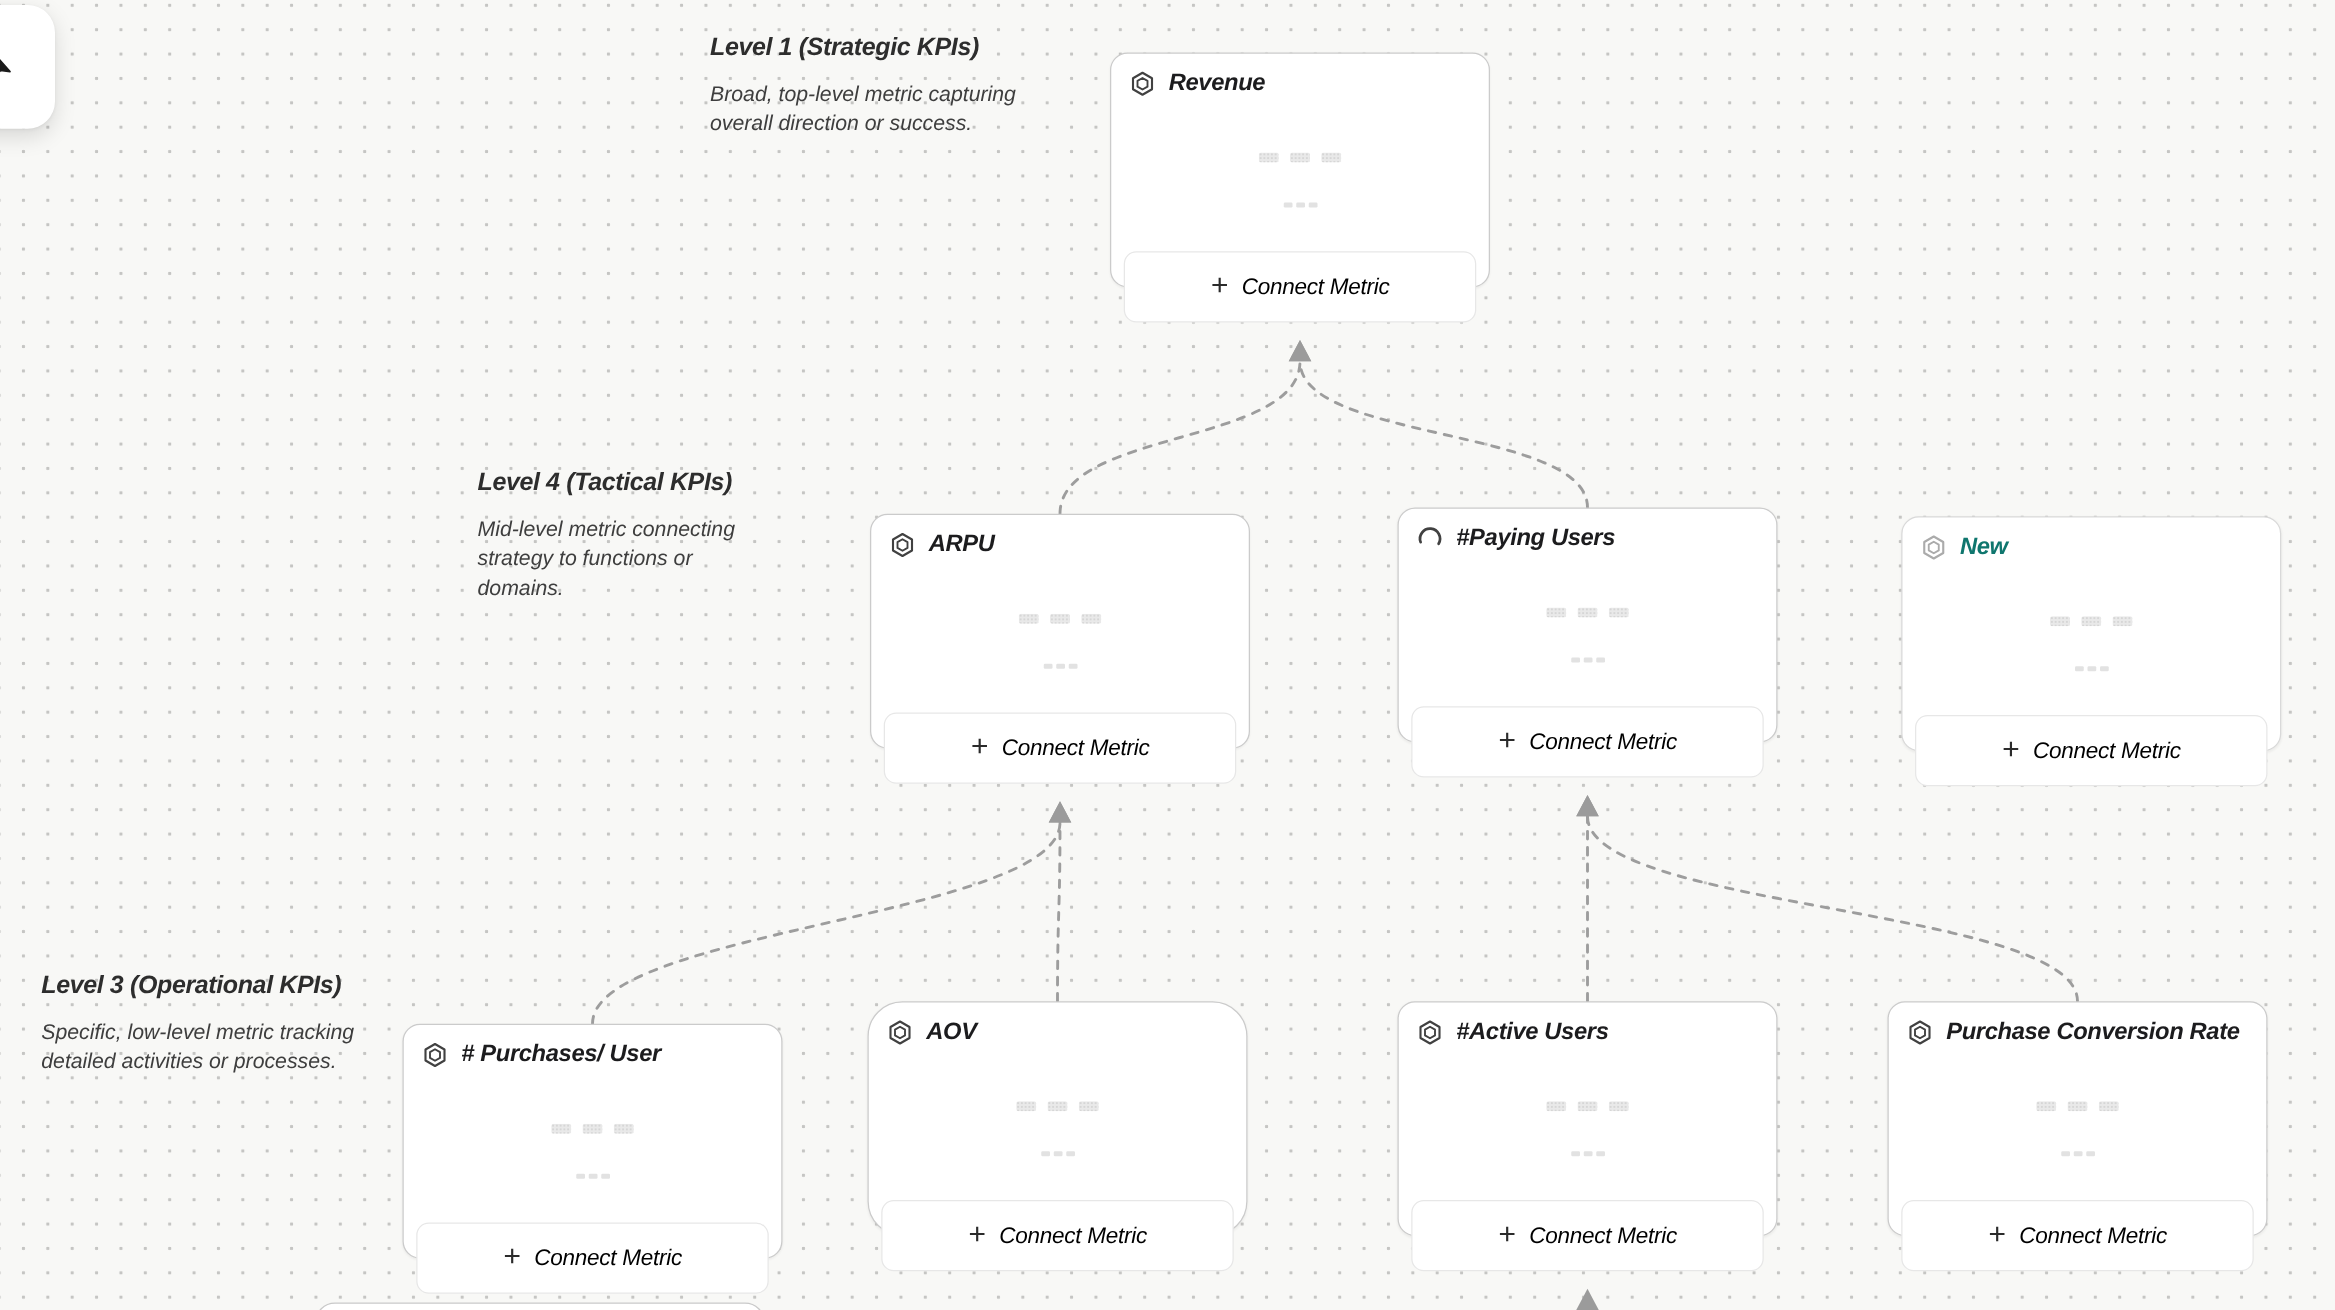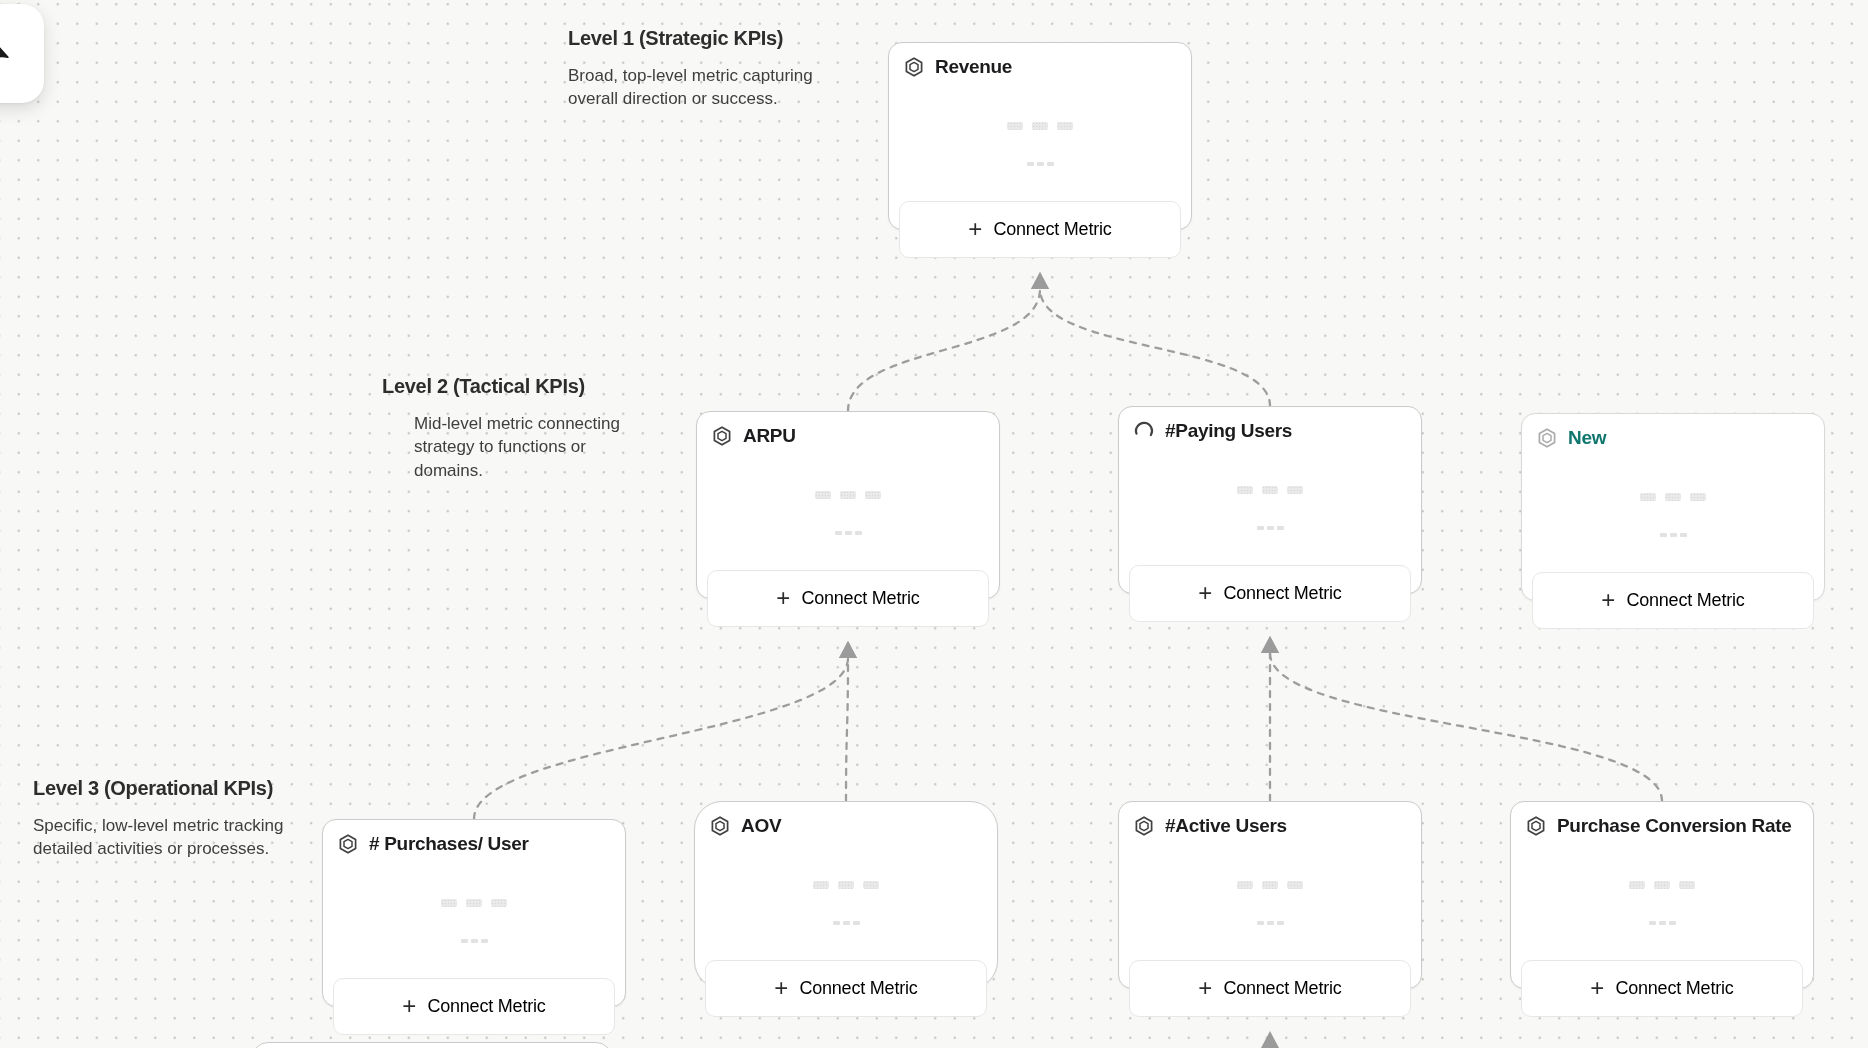"Level 1 (Strategic KPIs)" .canvas { font-style: none -> italic }
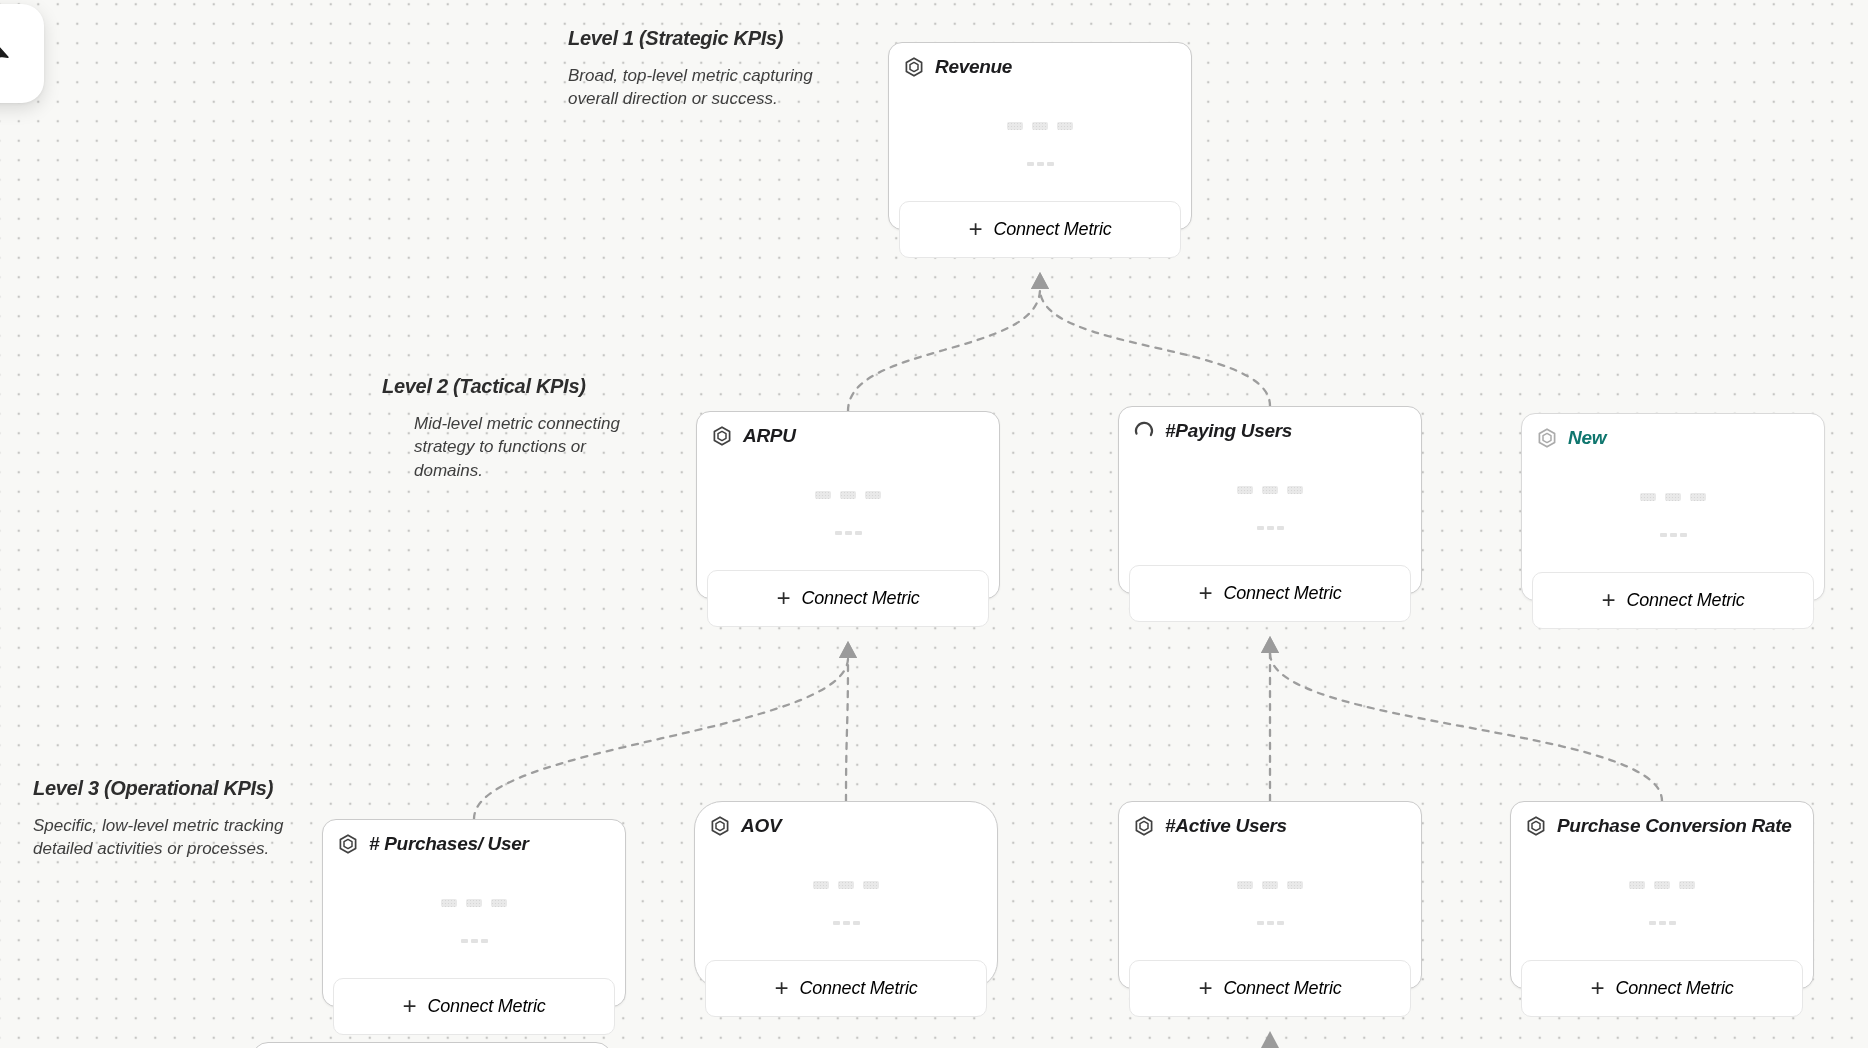"Level 2 (Tactical KPIs)" div.level-title { text: 2 -> 4 }
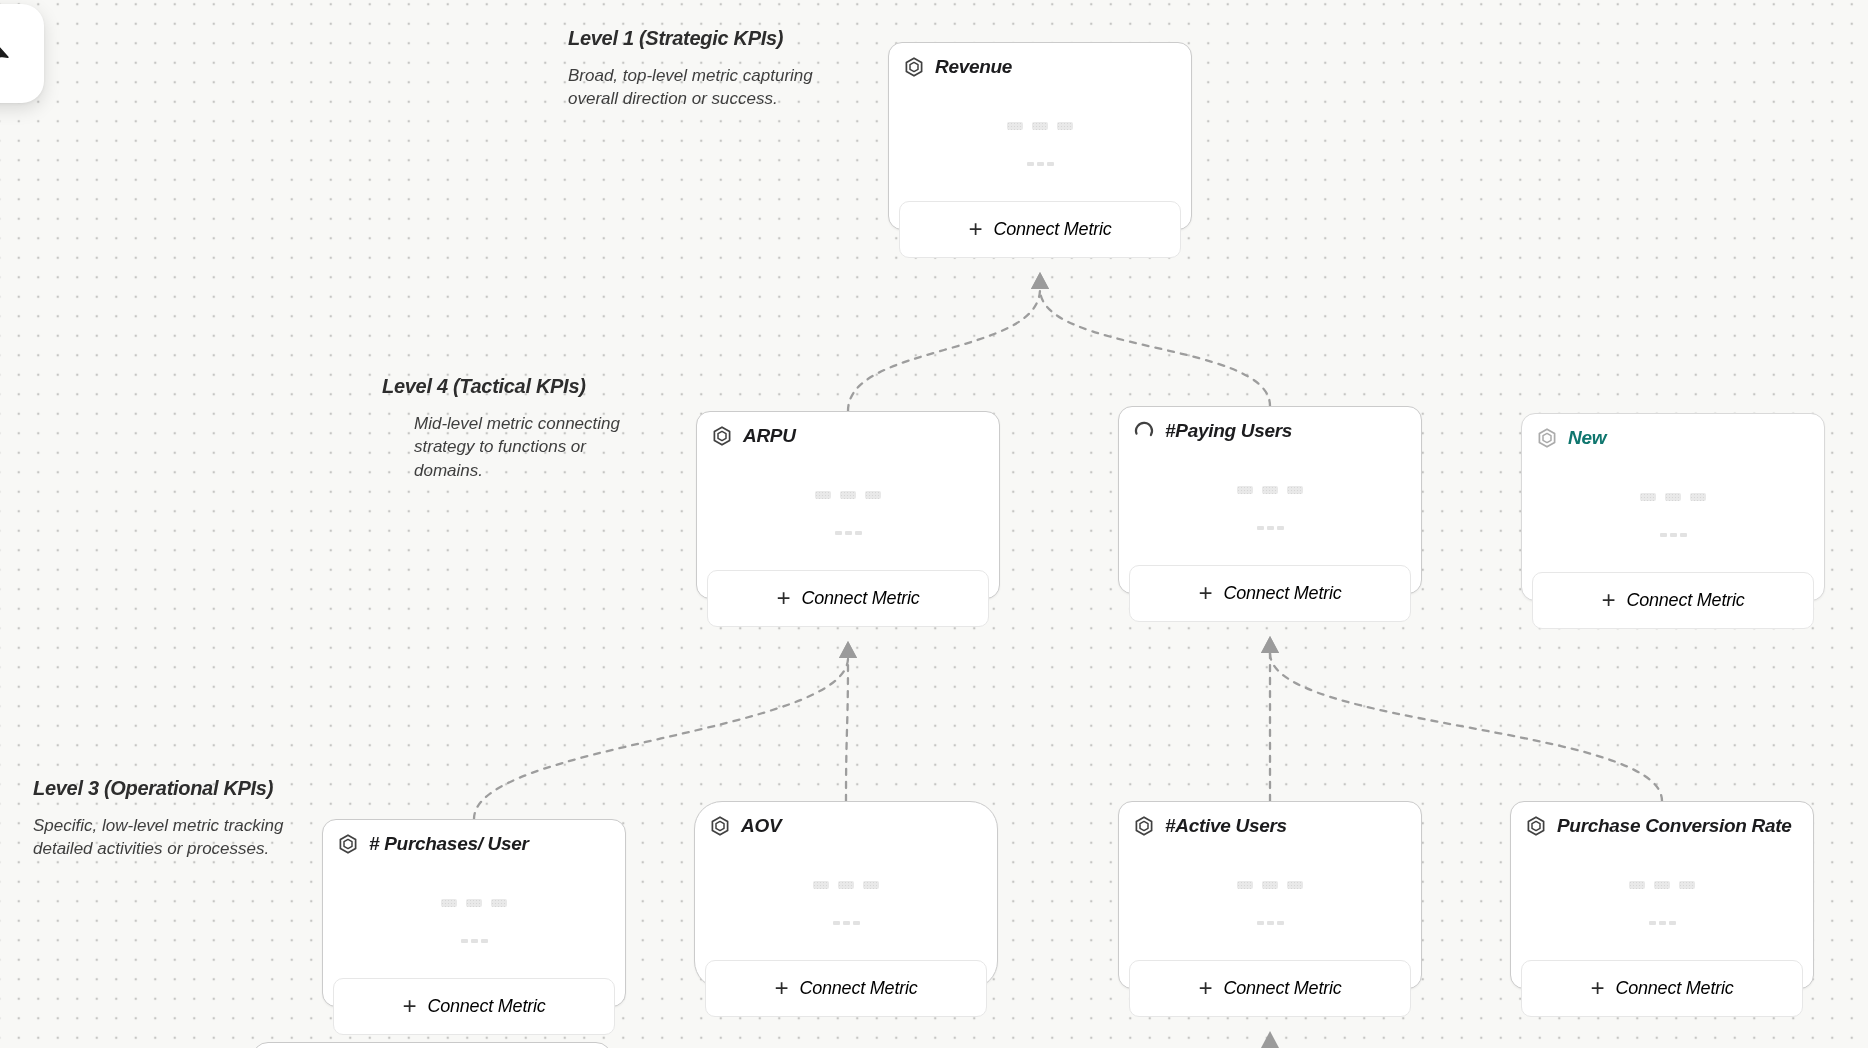"Mid-level metric connecting strategy to" .level-label.l2 .level-desc { margin-left: 32px -> none }
